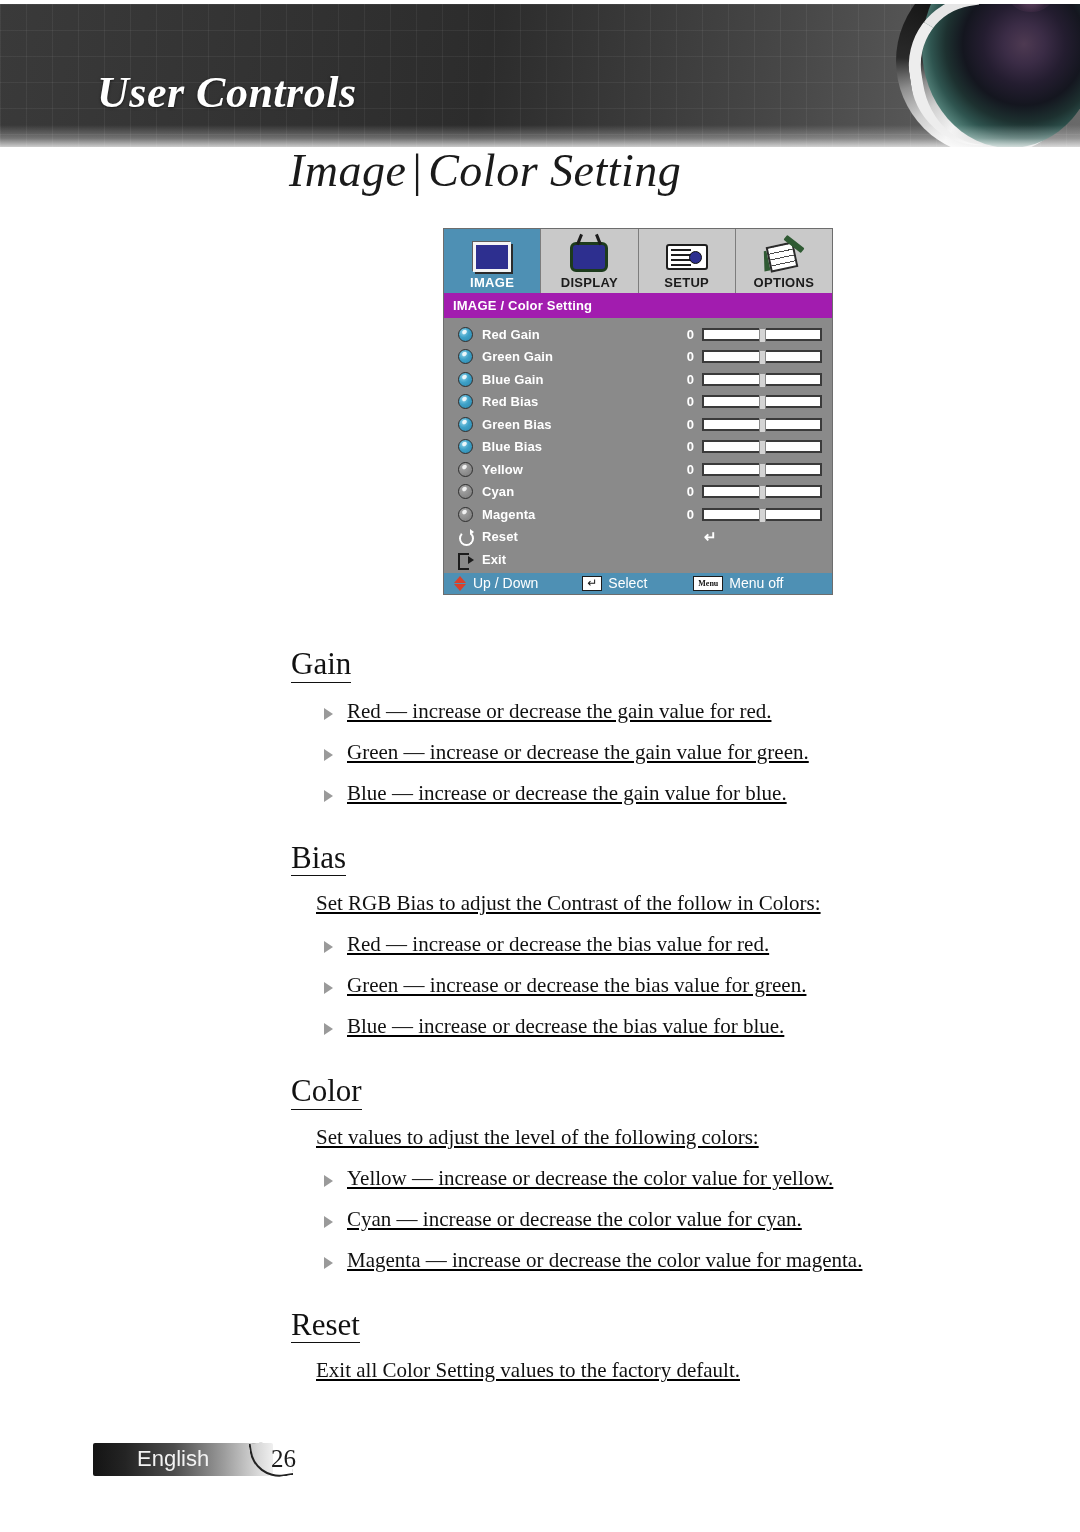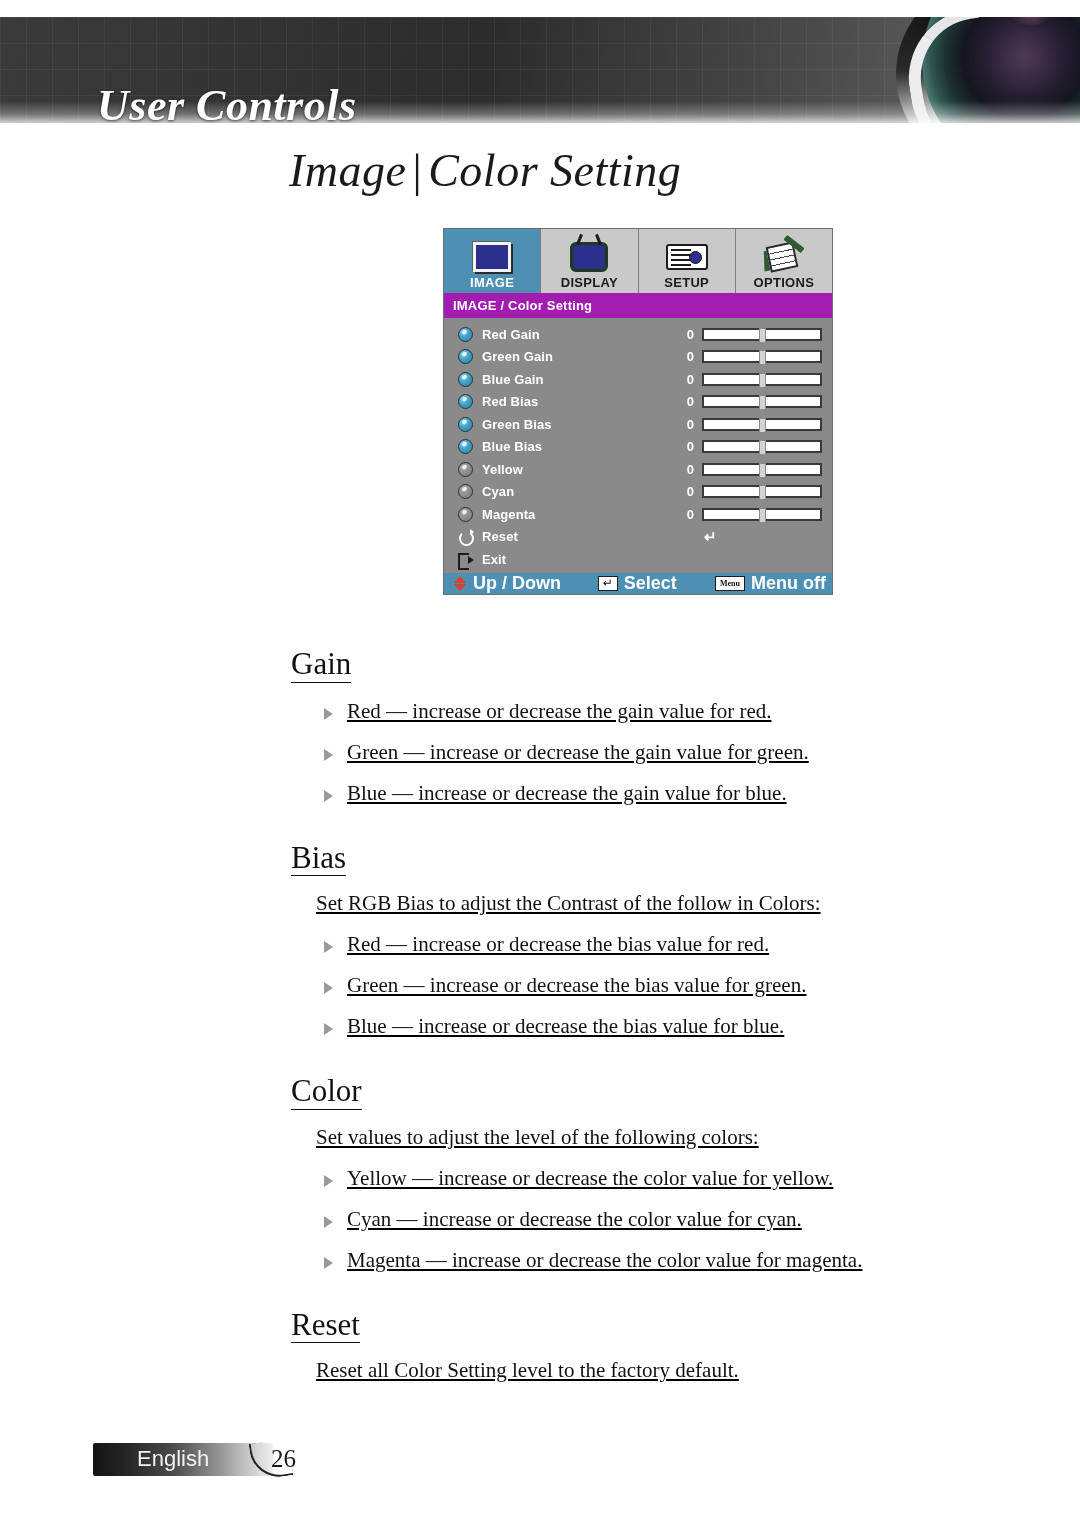"User Controls" .banner { height: 106px -> 143px; top: 17px -> 4px }
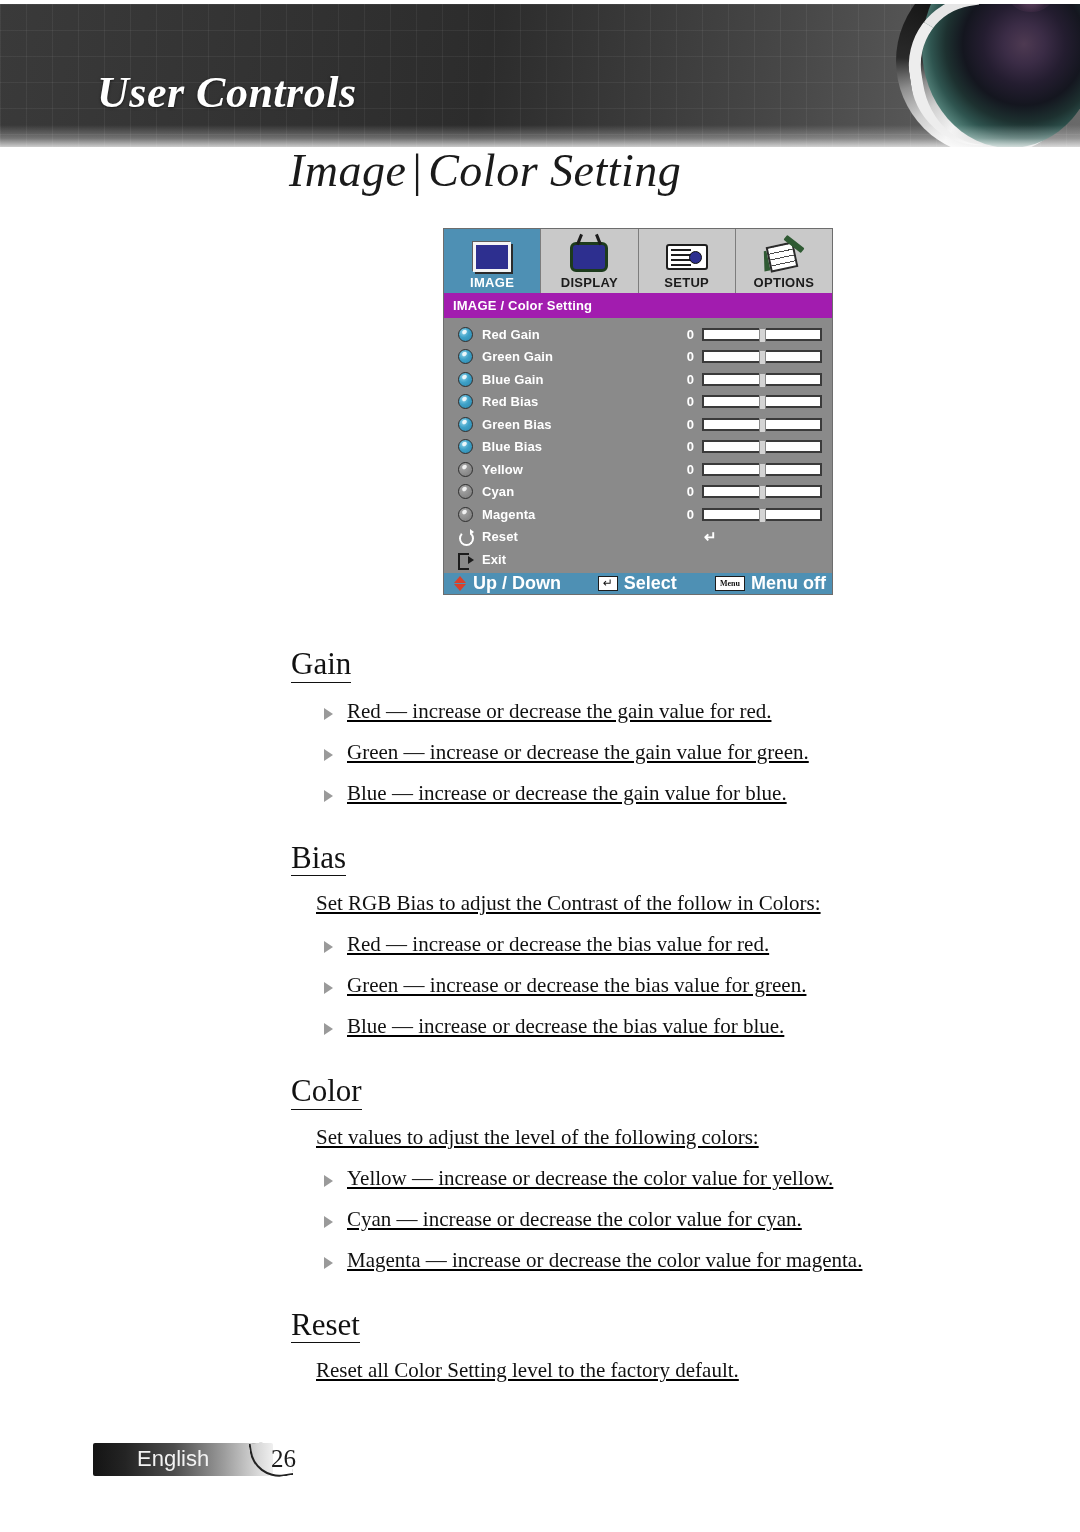"Up / Down" .foot-text { font-size: 18px -> 14px; font-weight: bold -> normal }
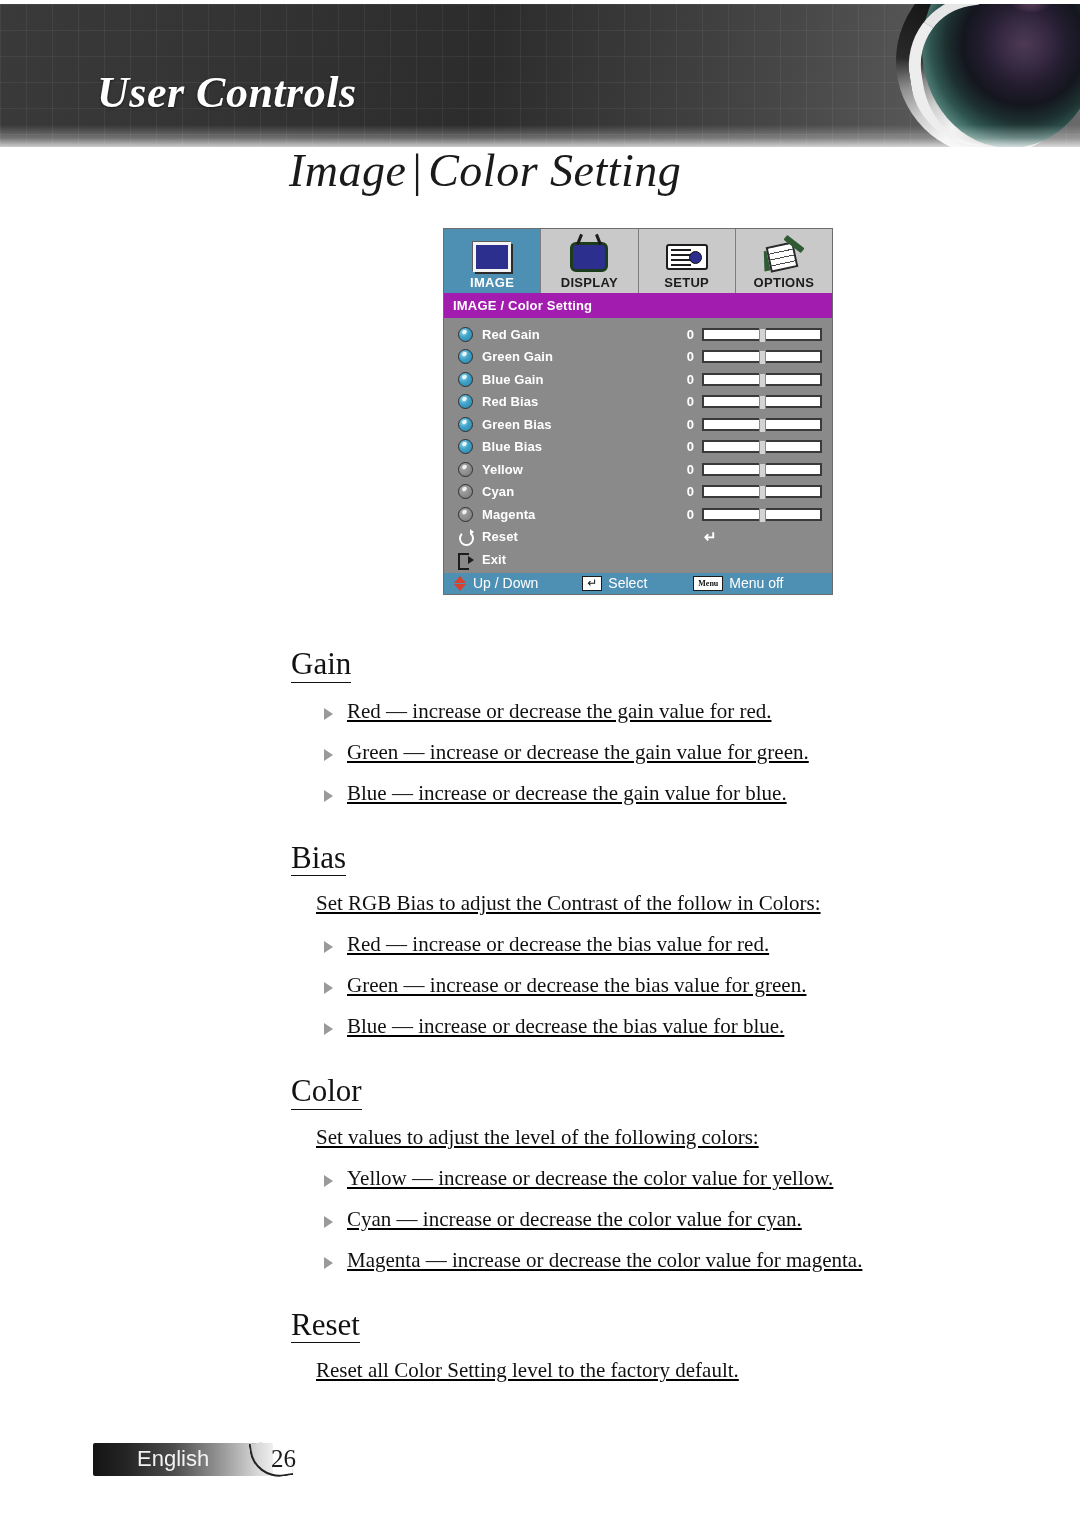"Reset all Color Setting level" div.sec-intro { text: Reset all Color Setting level -> Exit all Color Setting values }
